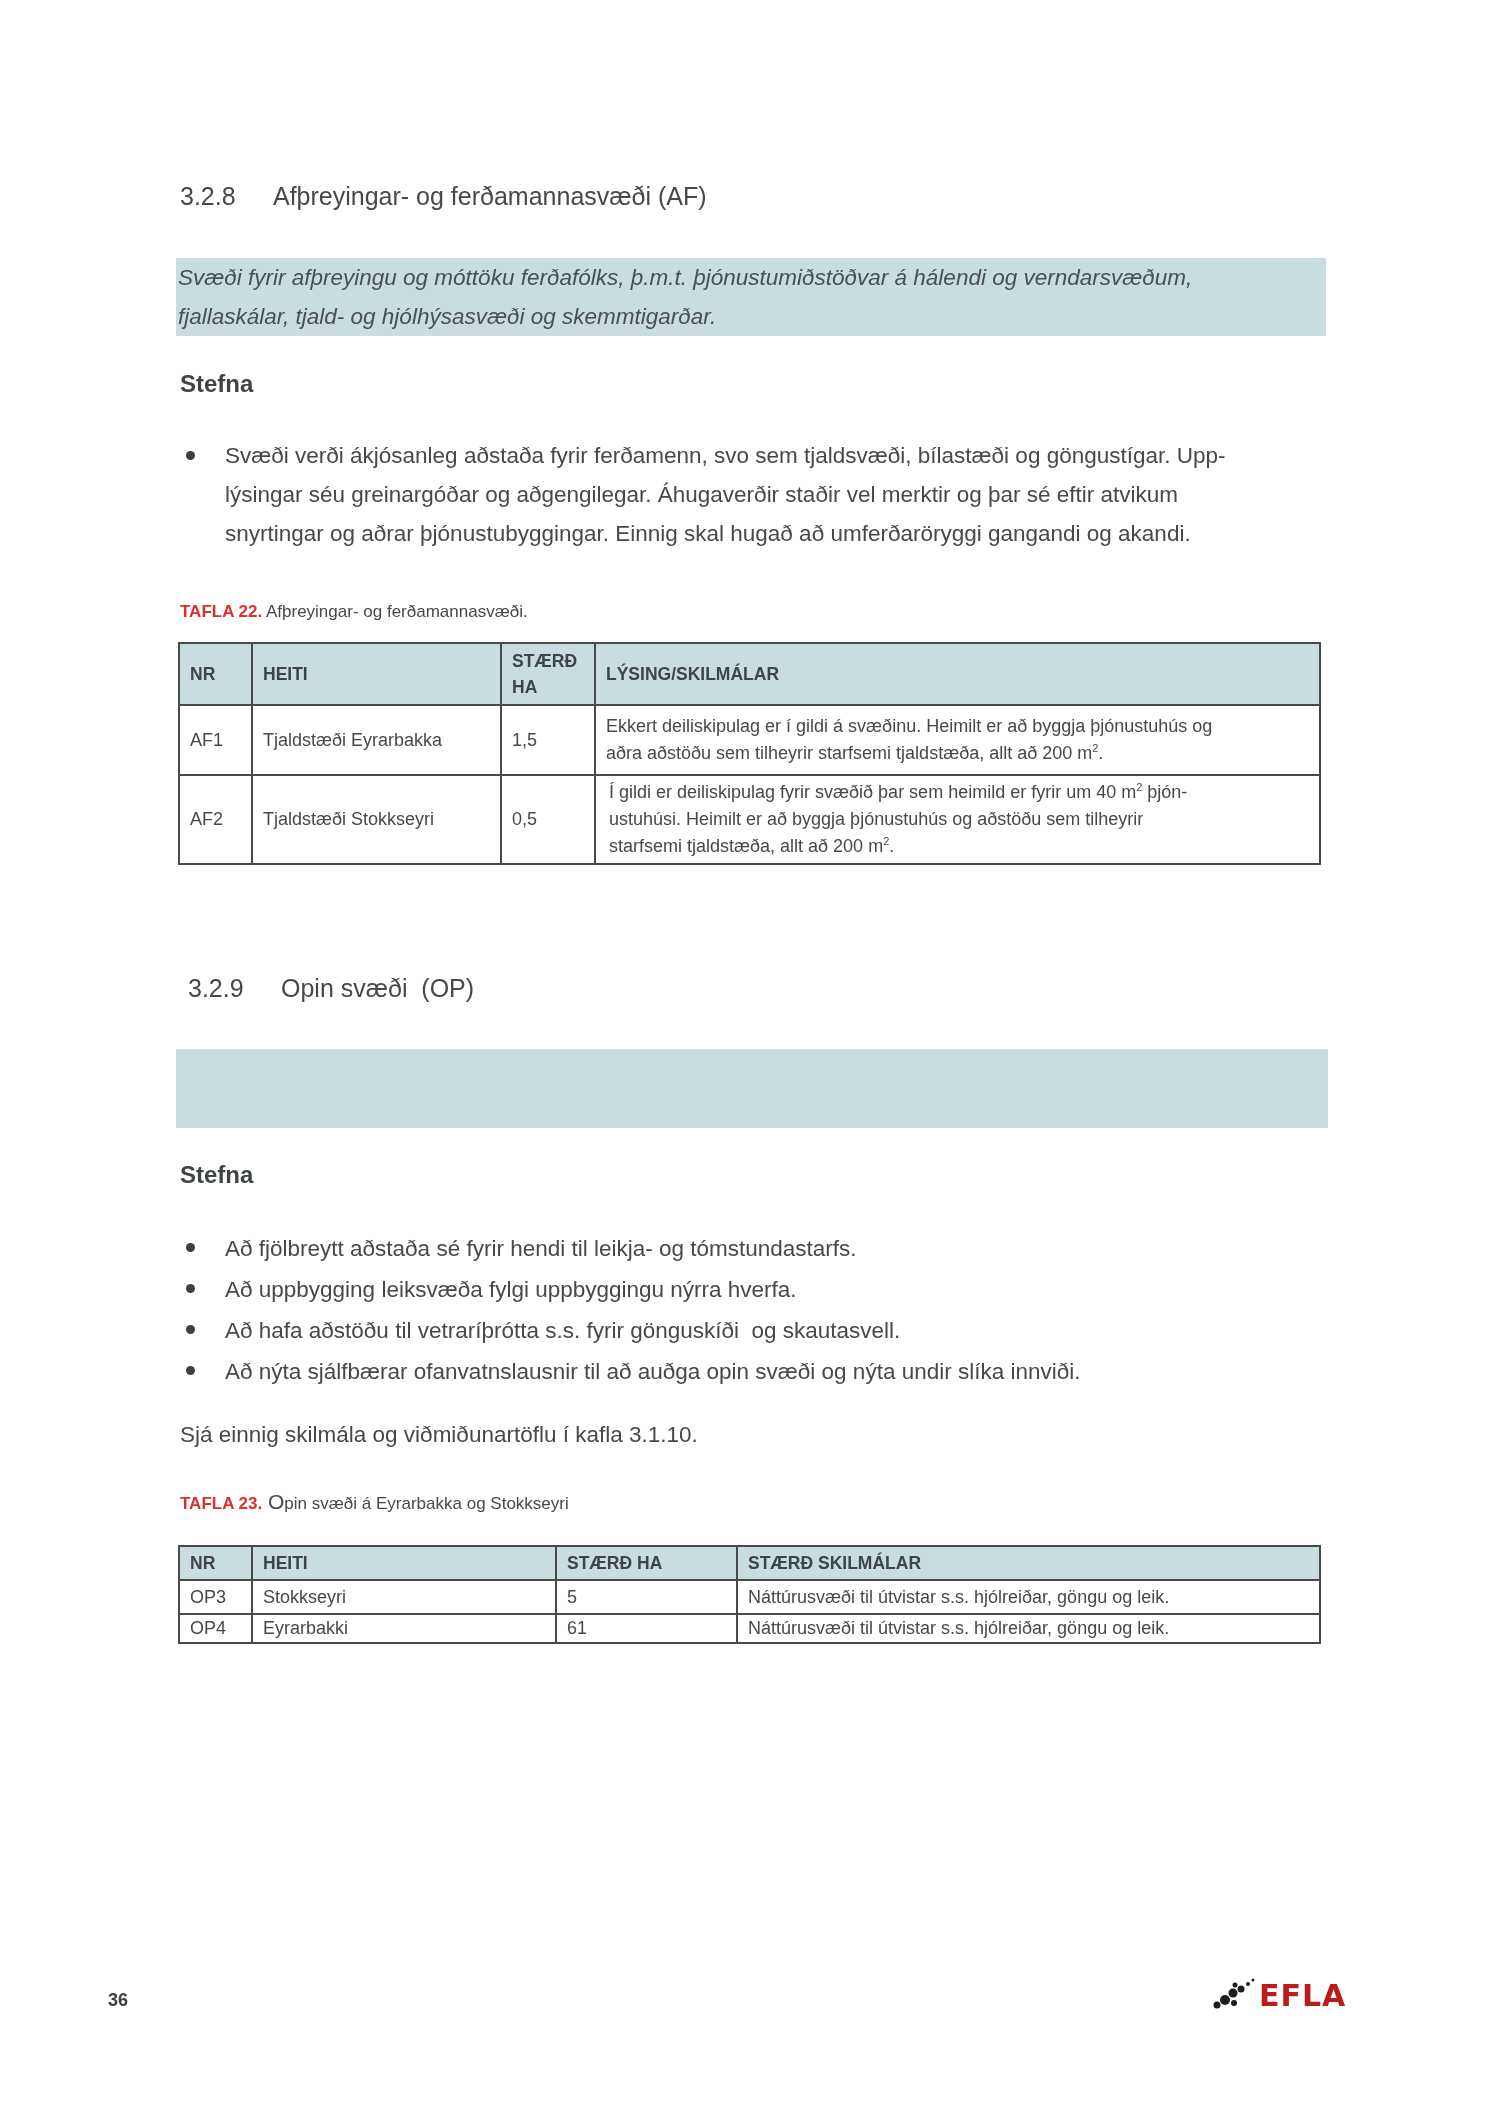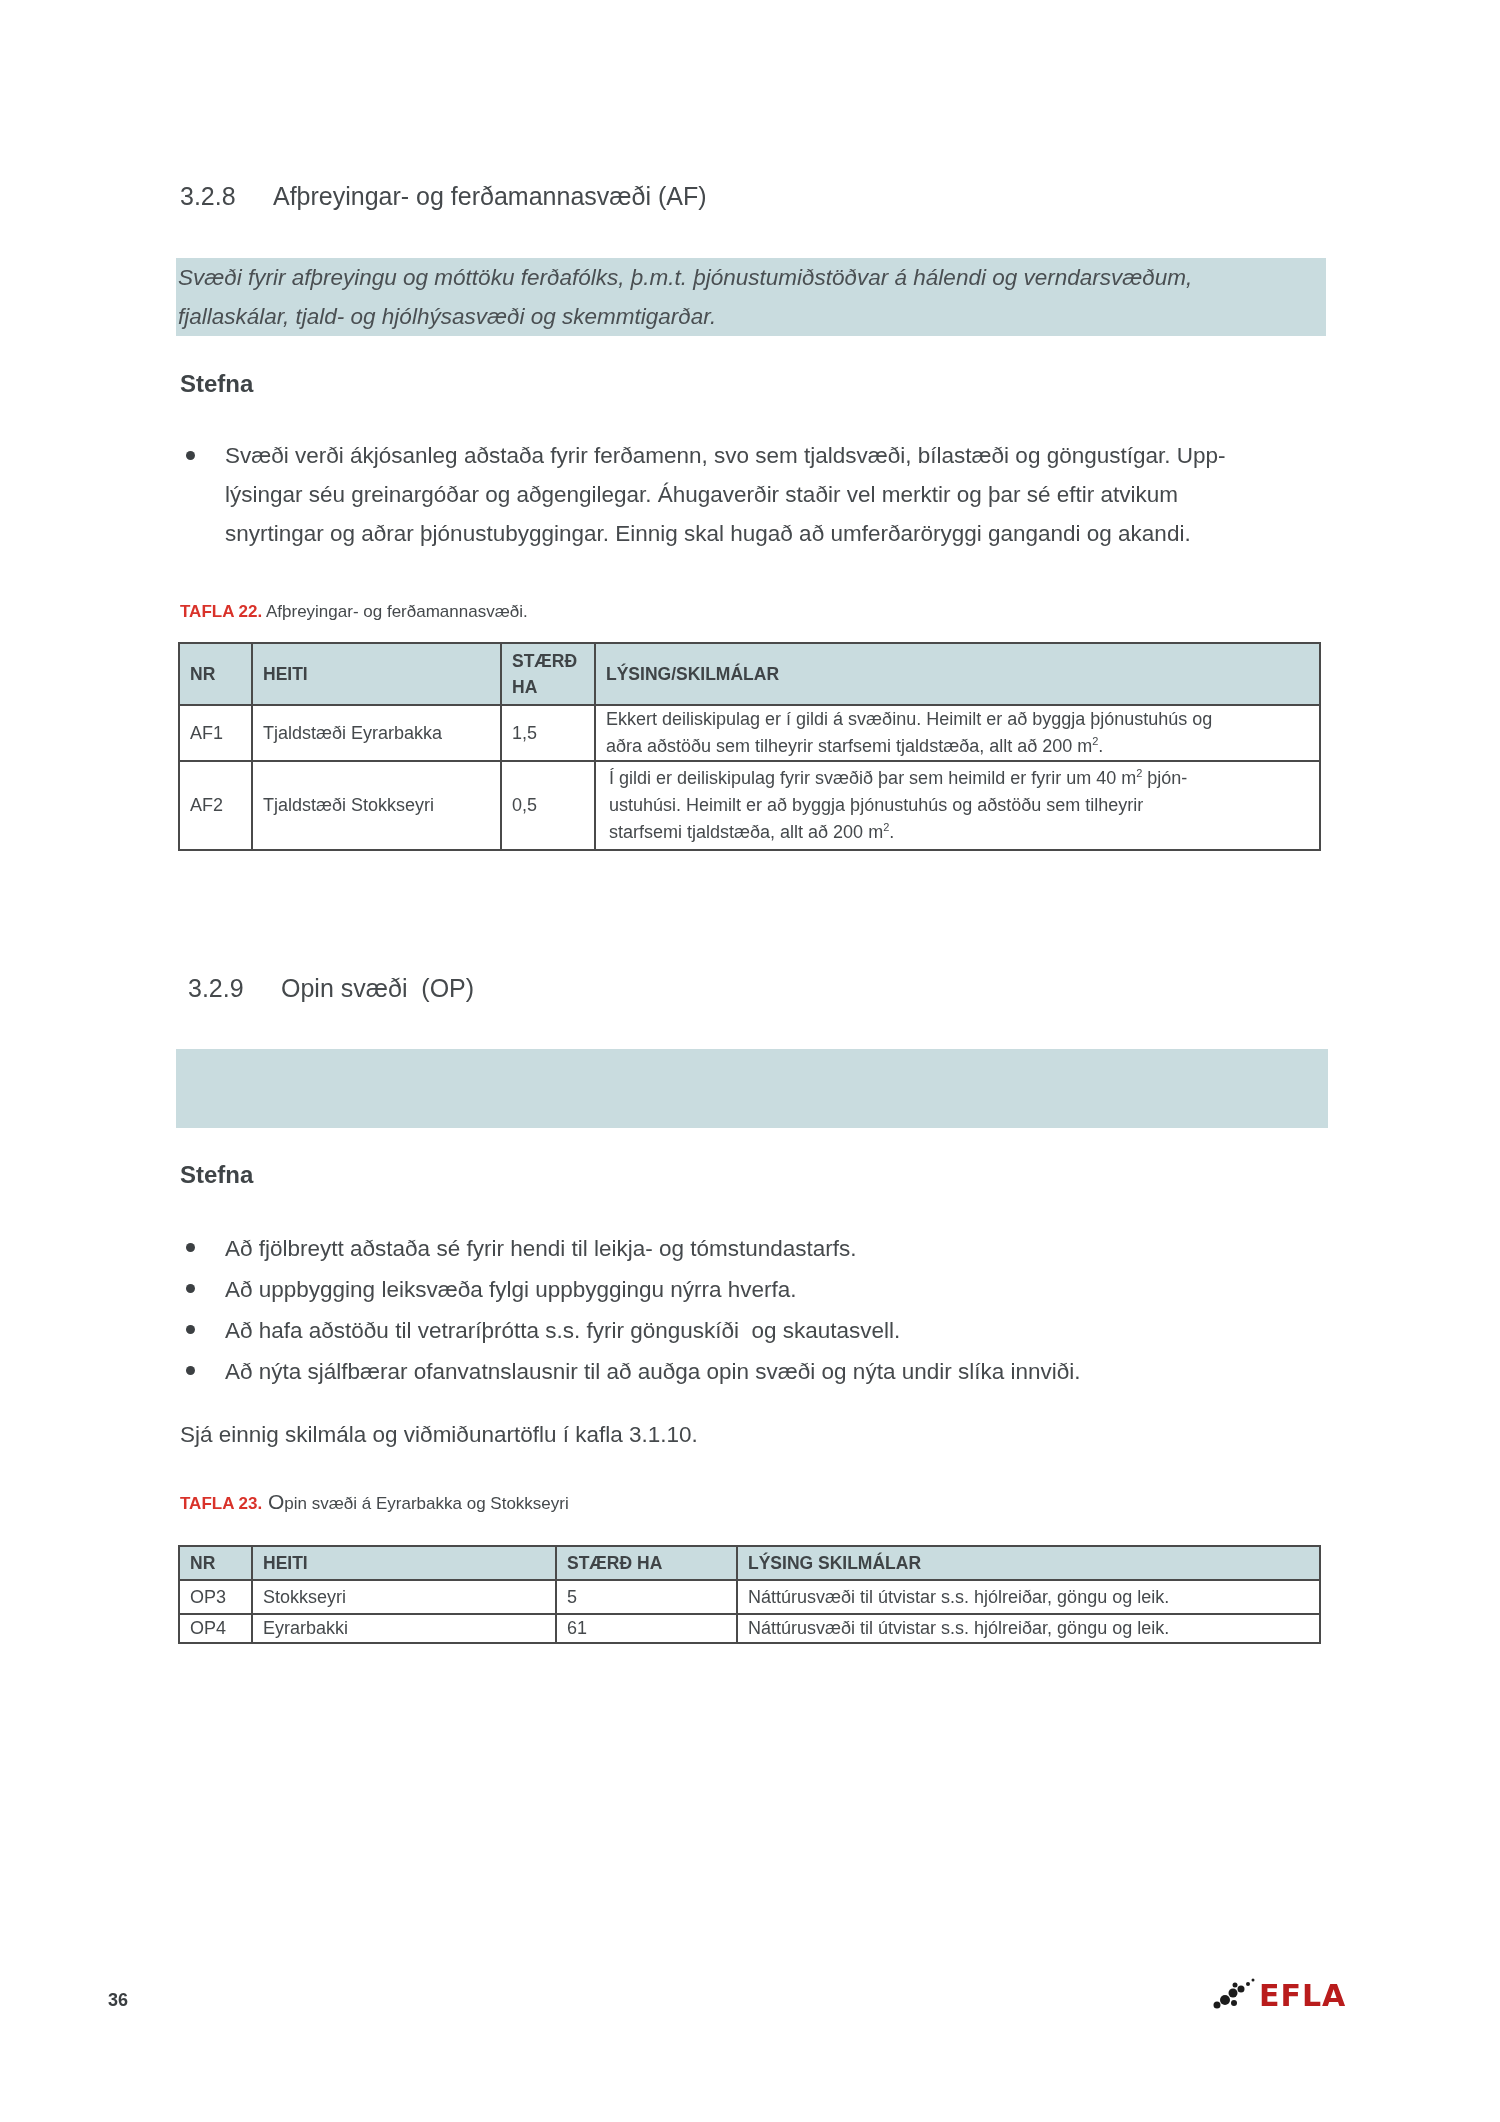"AF1" tr { height: 56px -> 70px }
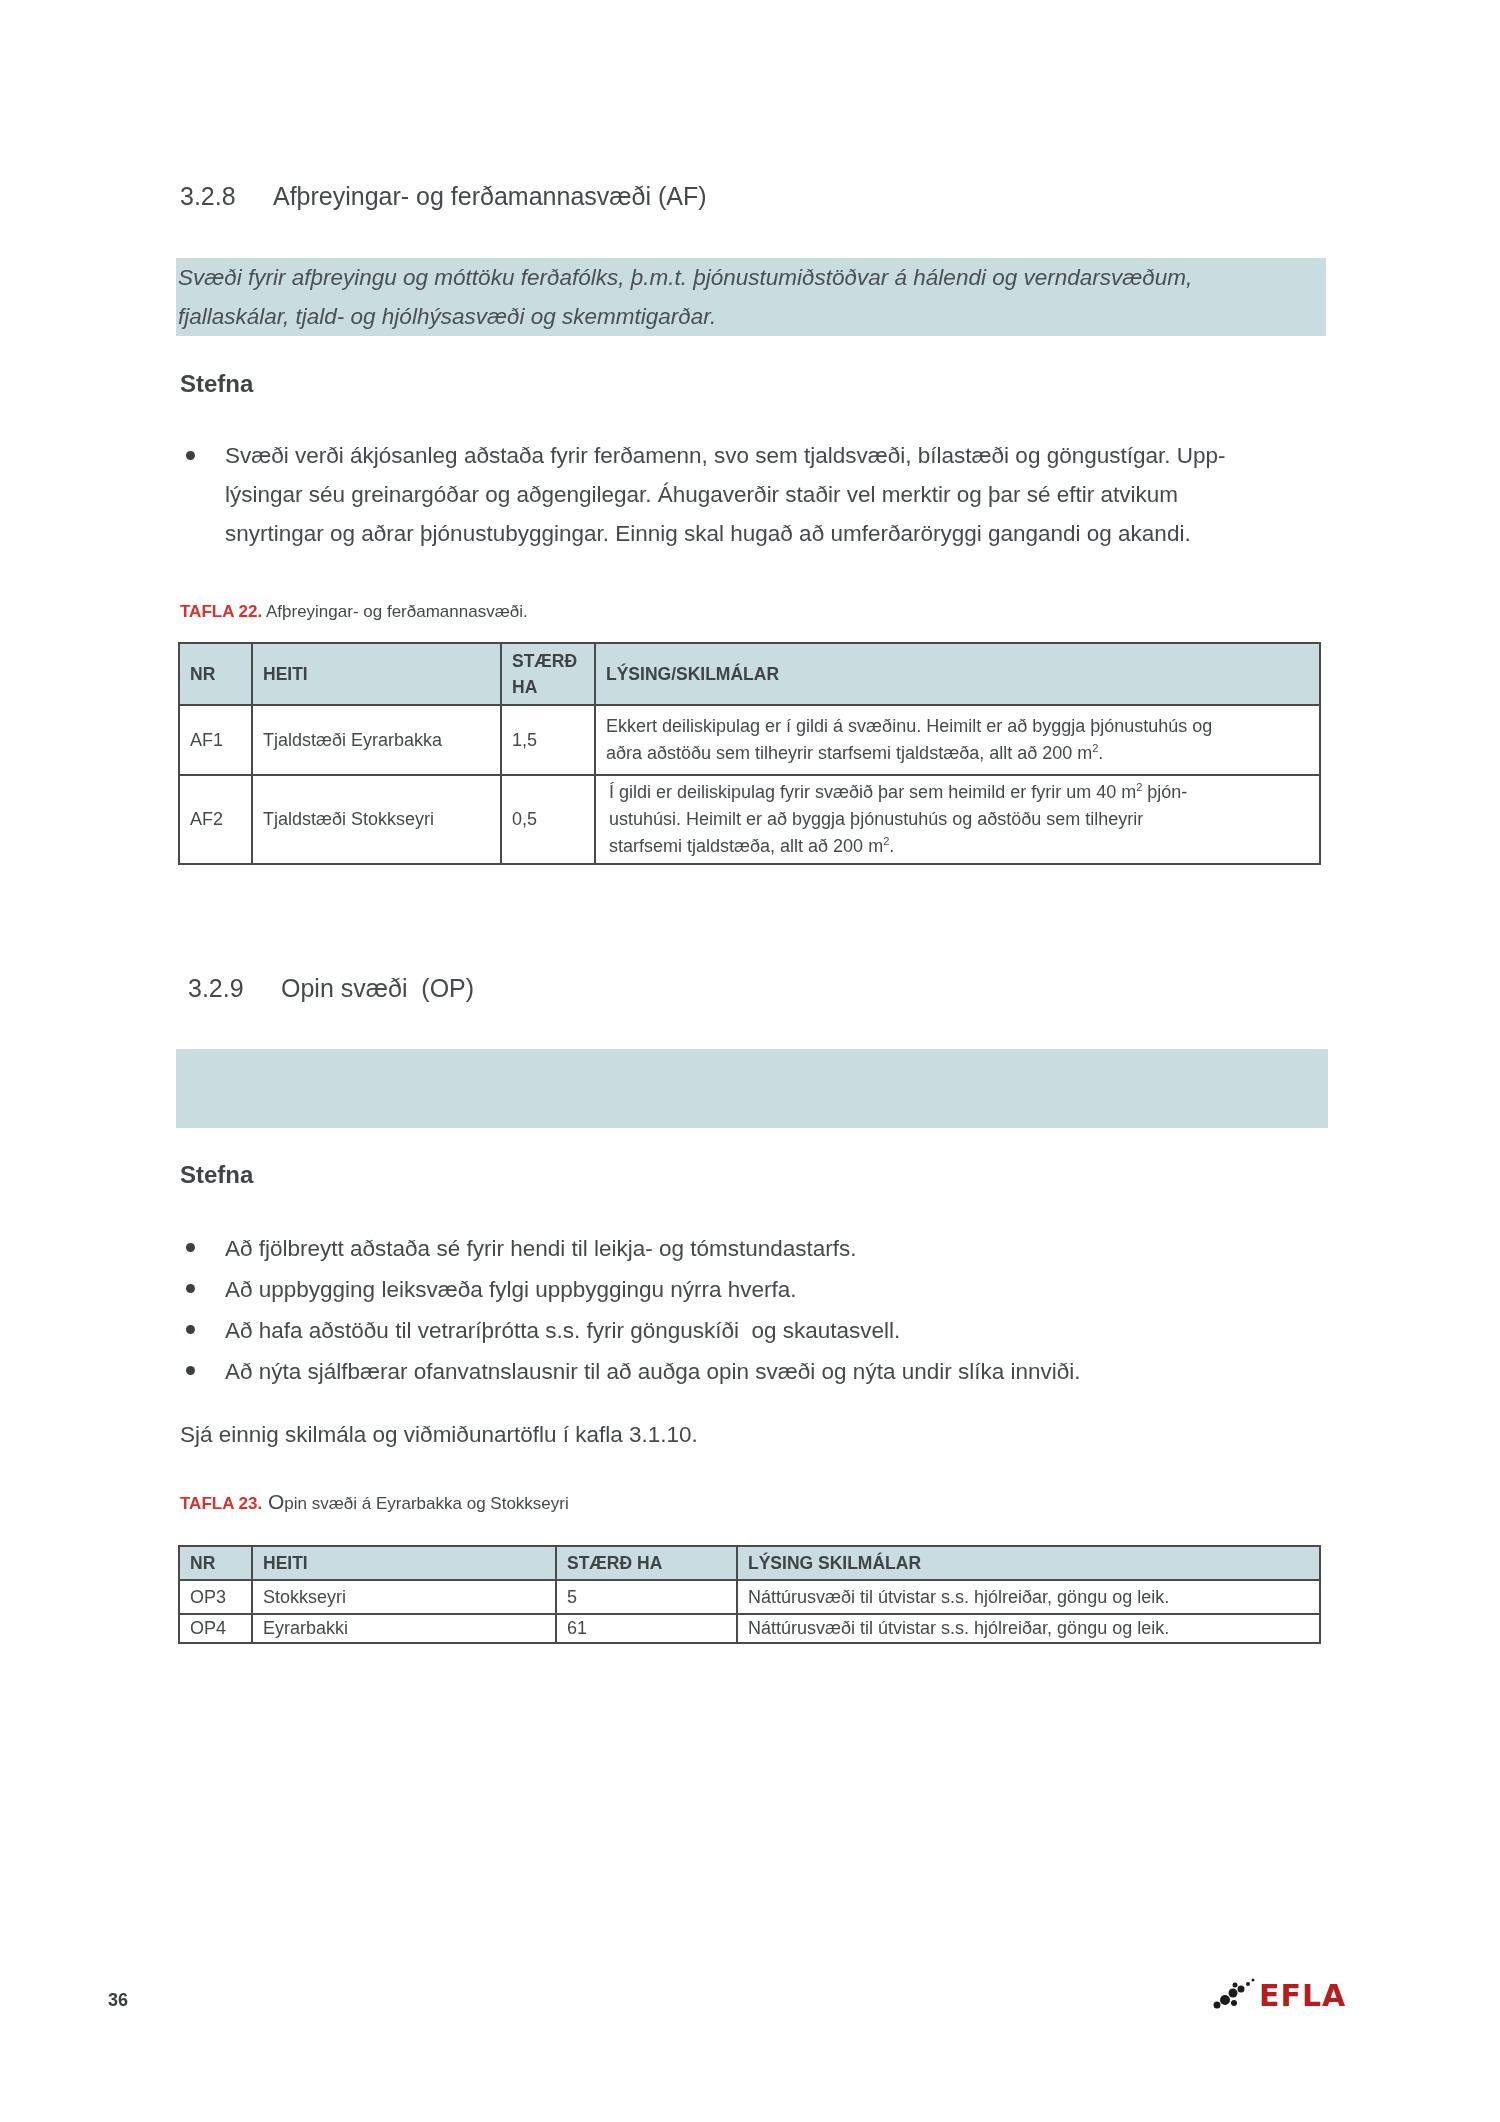"LÝSING SKILMÁLAR" th { text: LÝSING -> STÆRÐ }
